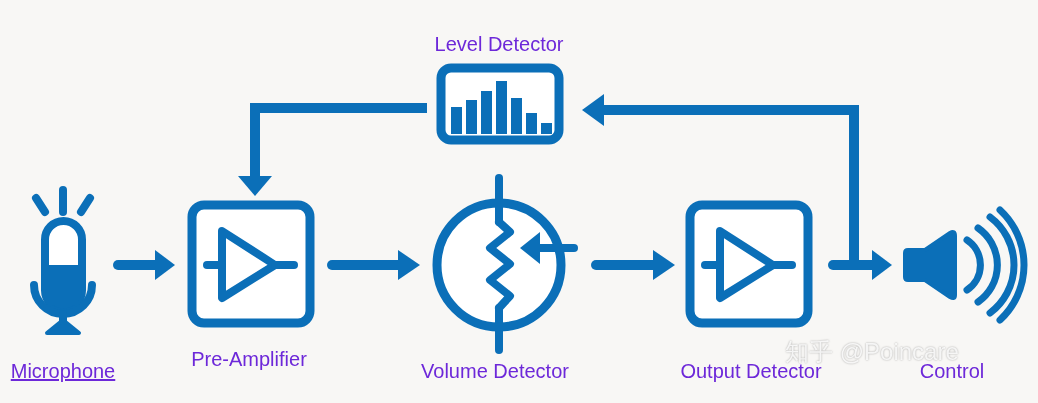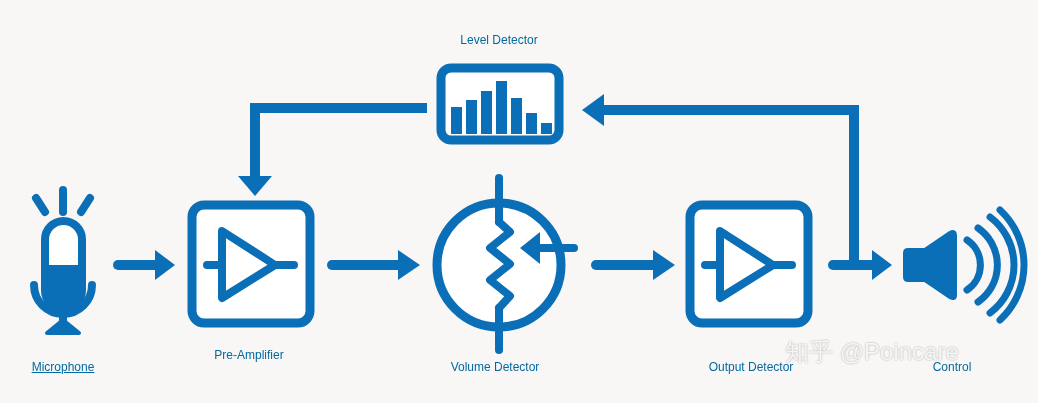"Level Detector" .lbl { color: #0369a1 -> #6d28d9; font-size: 12px -> 20px }
